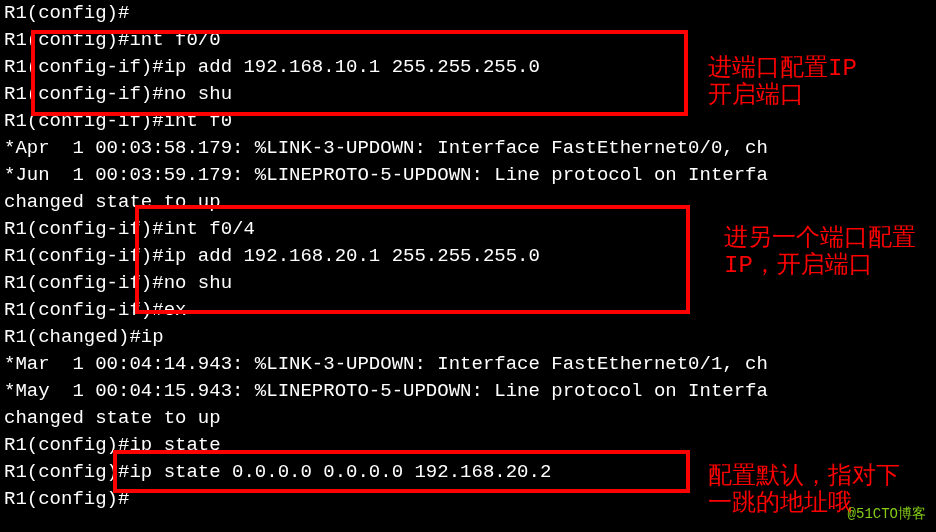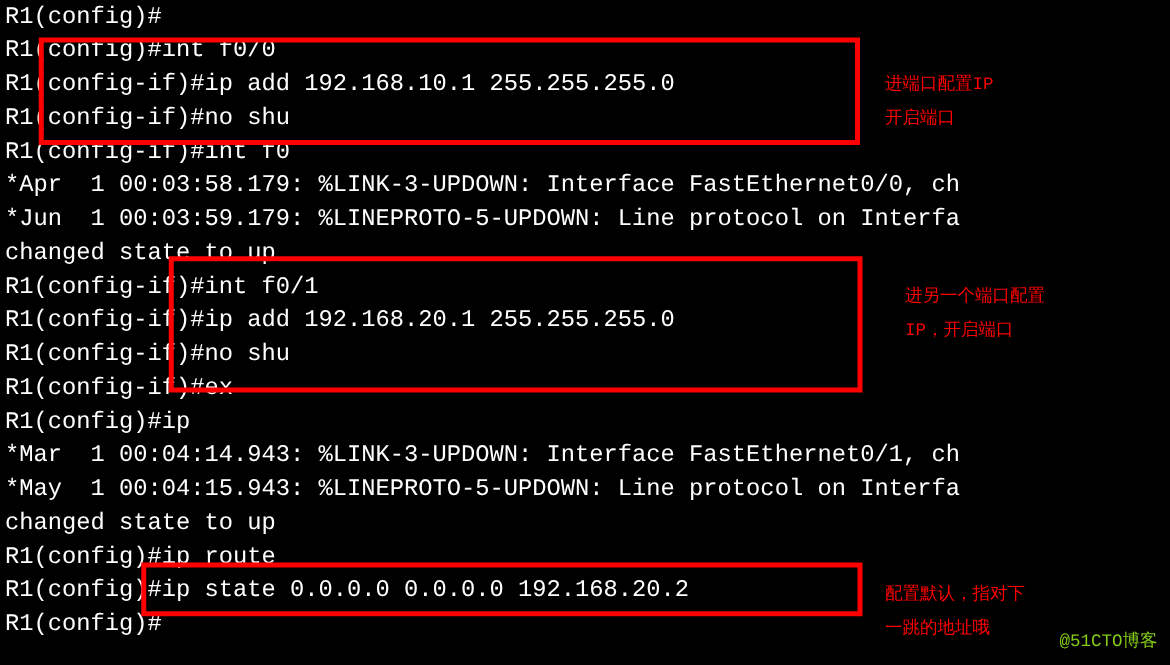"进端口配置IP 开启端口" .ann { font-size: 14px -> 24px }
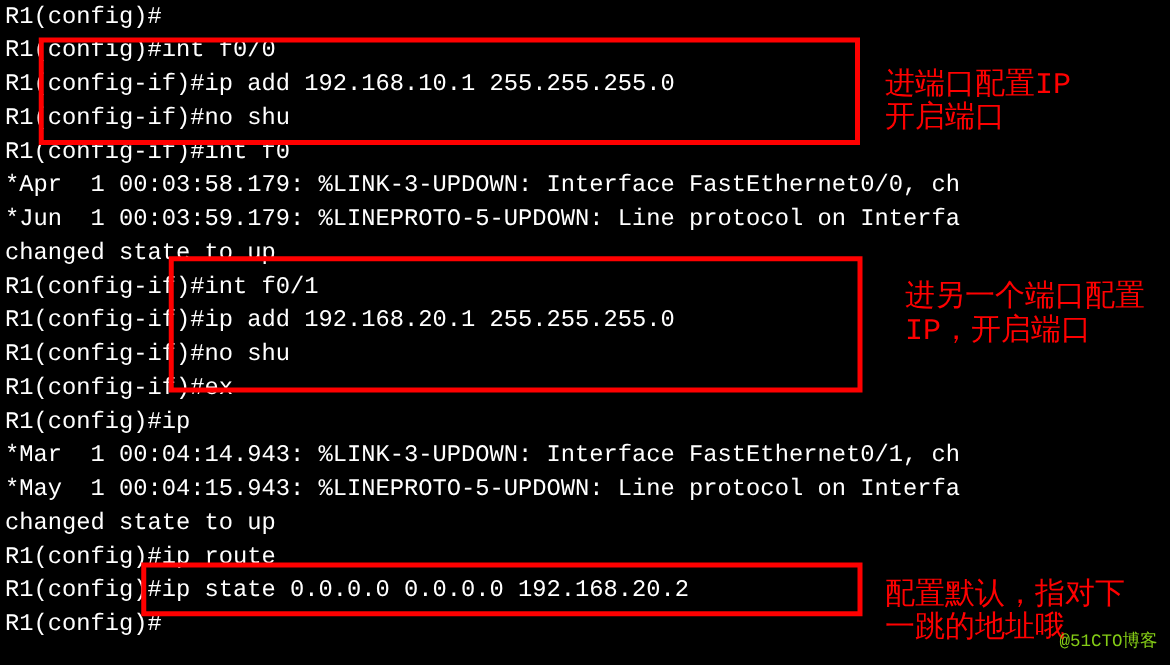"R1(config-if)#int f0/1" span { text: f0/1 -> f0/4 }
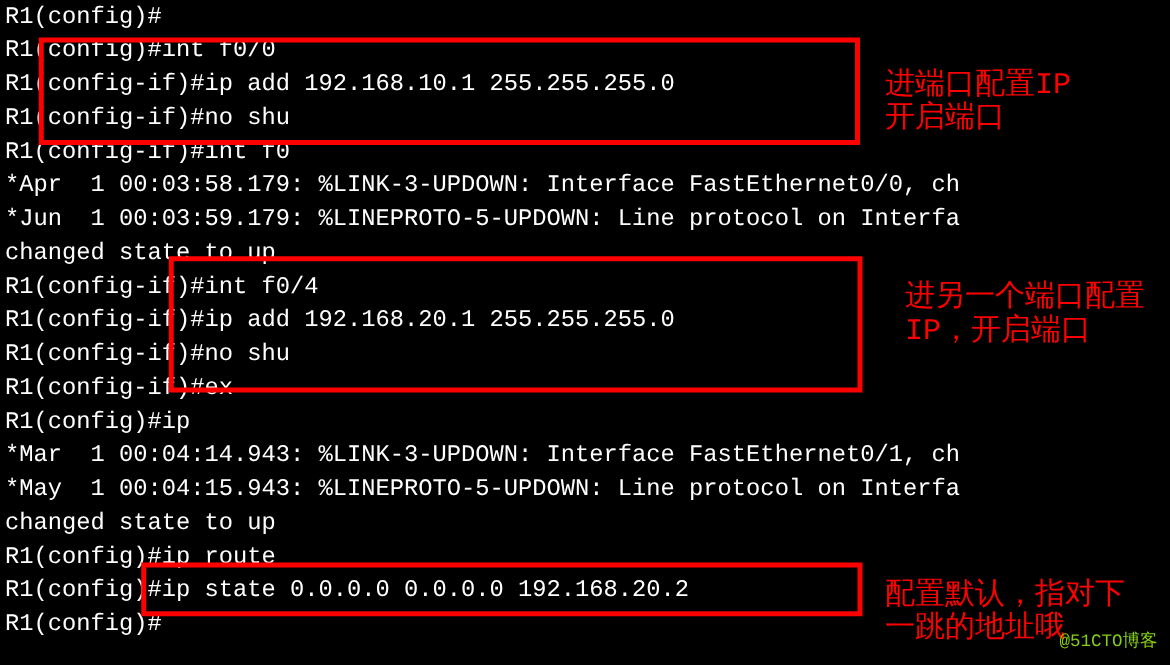"R1(config)#ip" span { text: config -> changed }
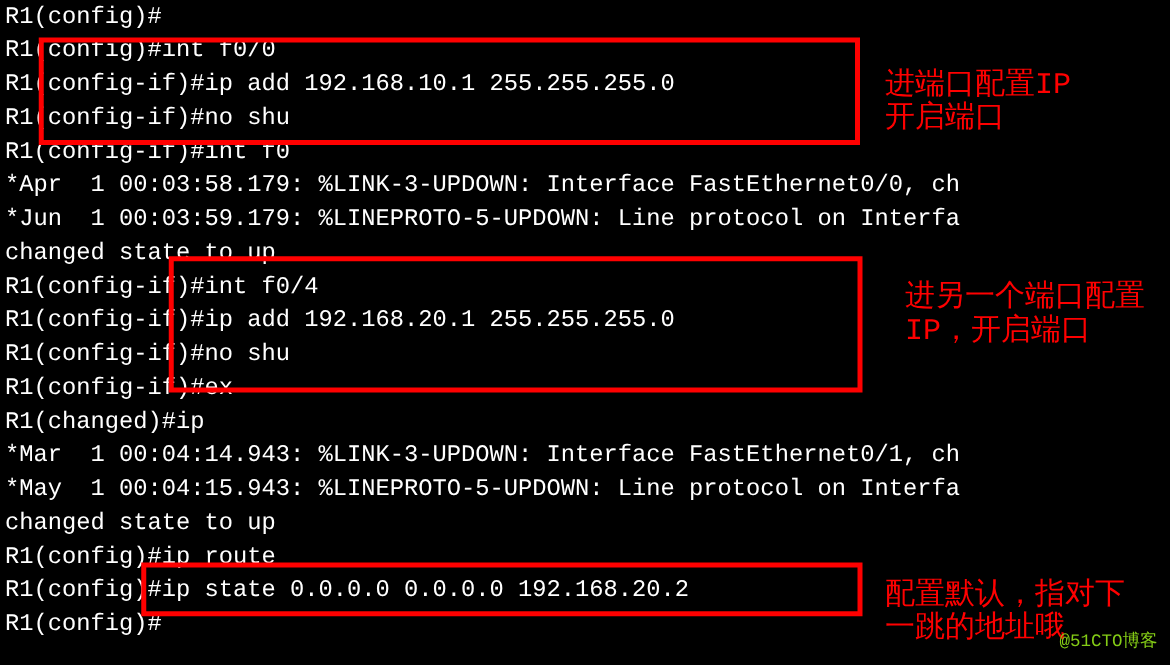"R1(config)#ip route" span { text: route -> state }
